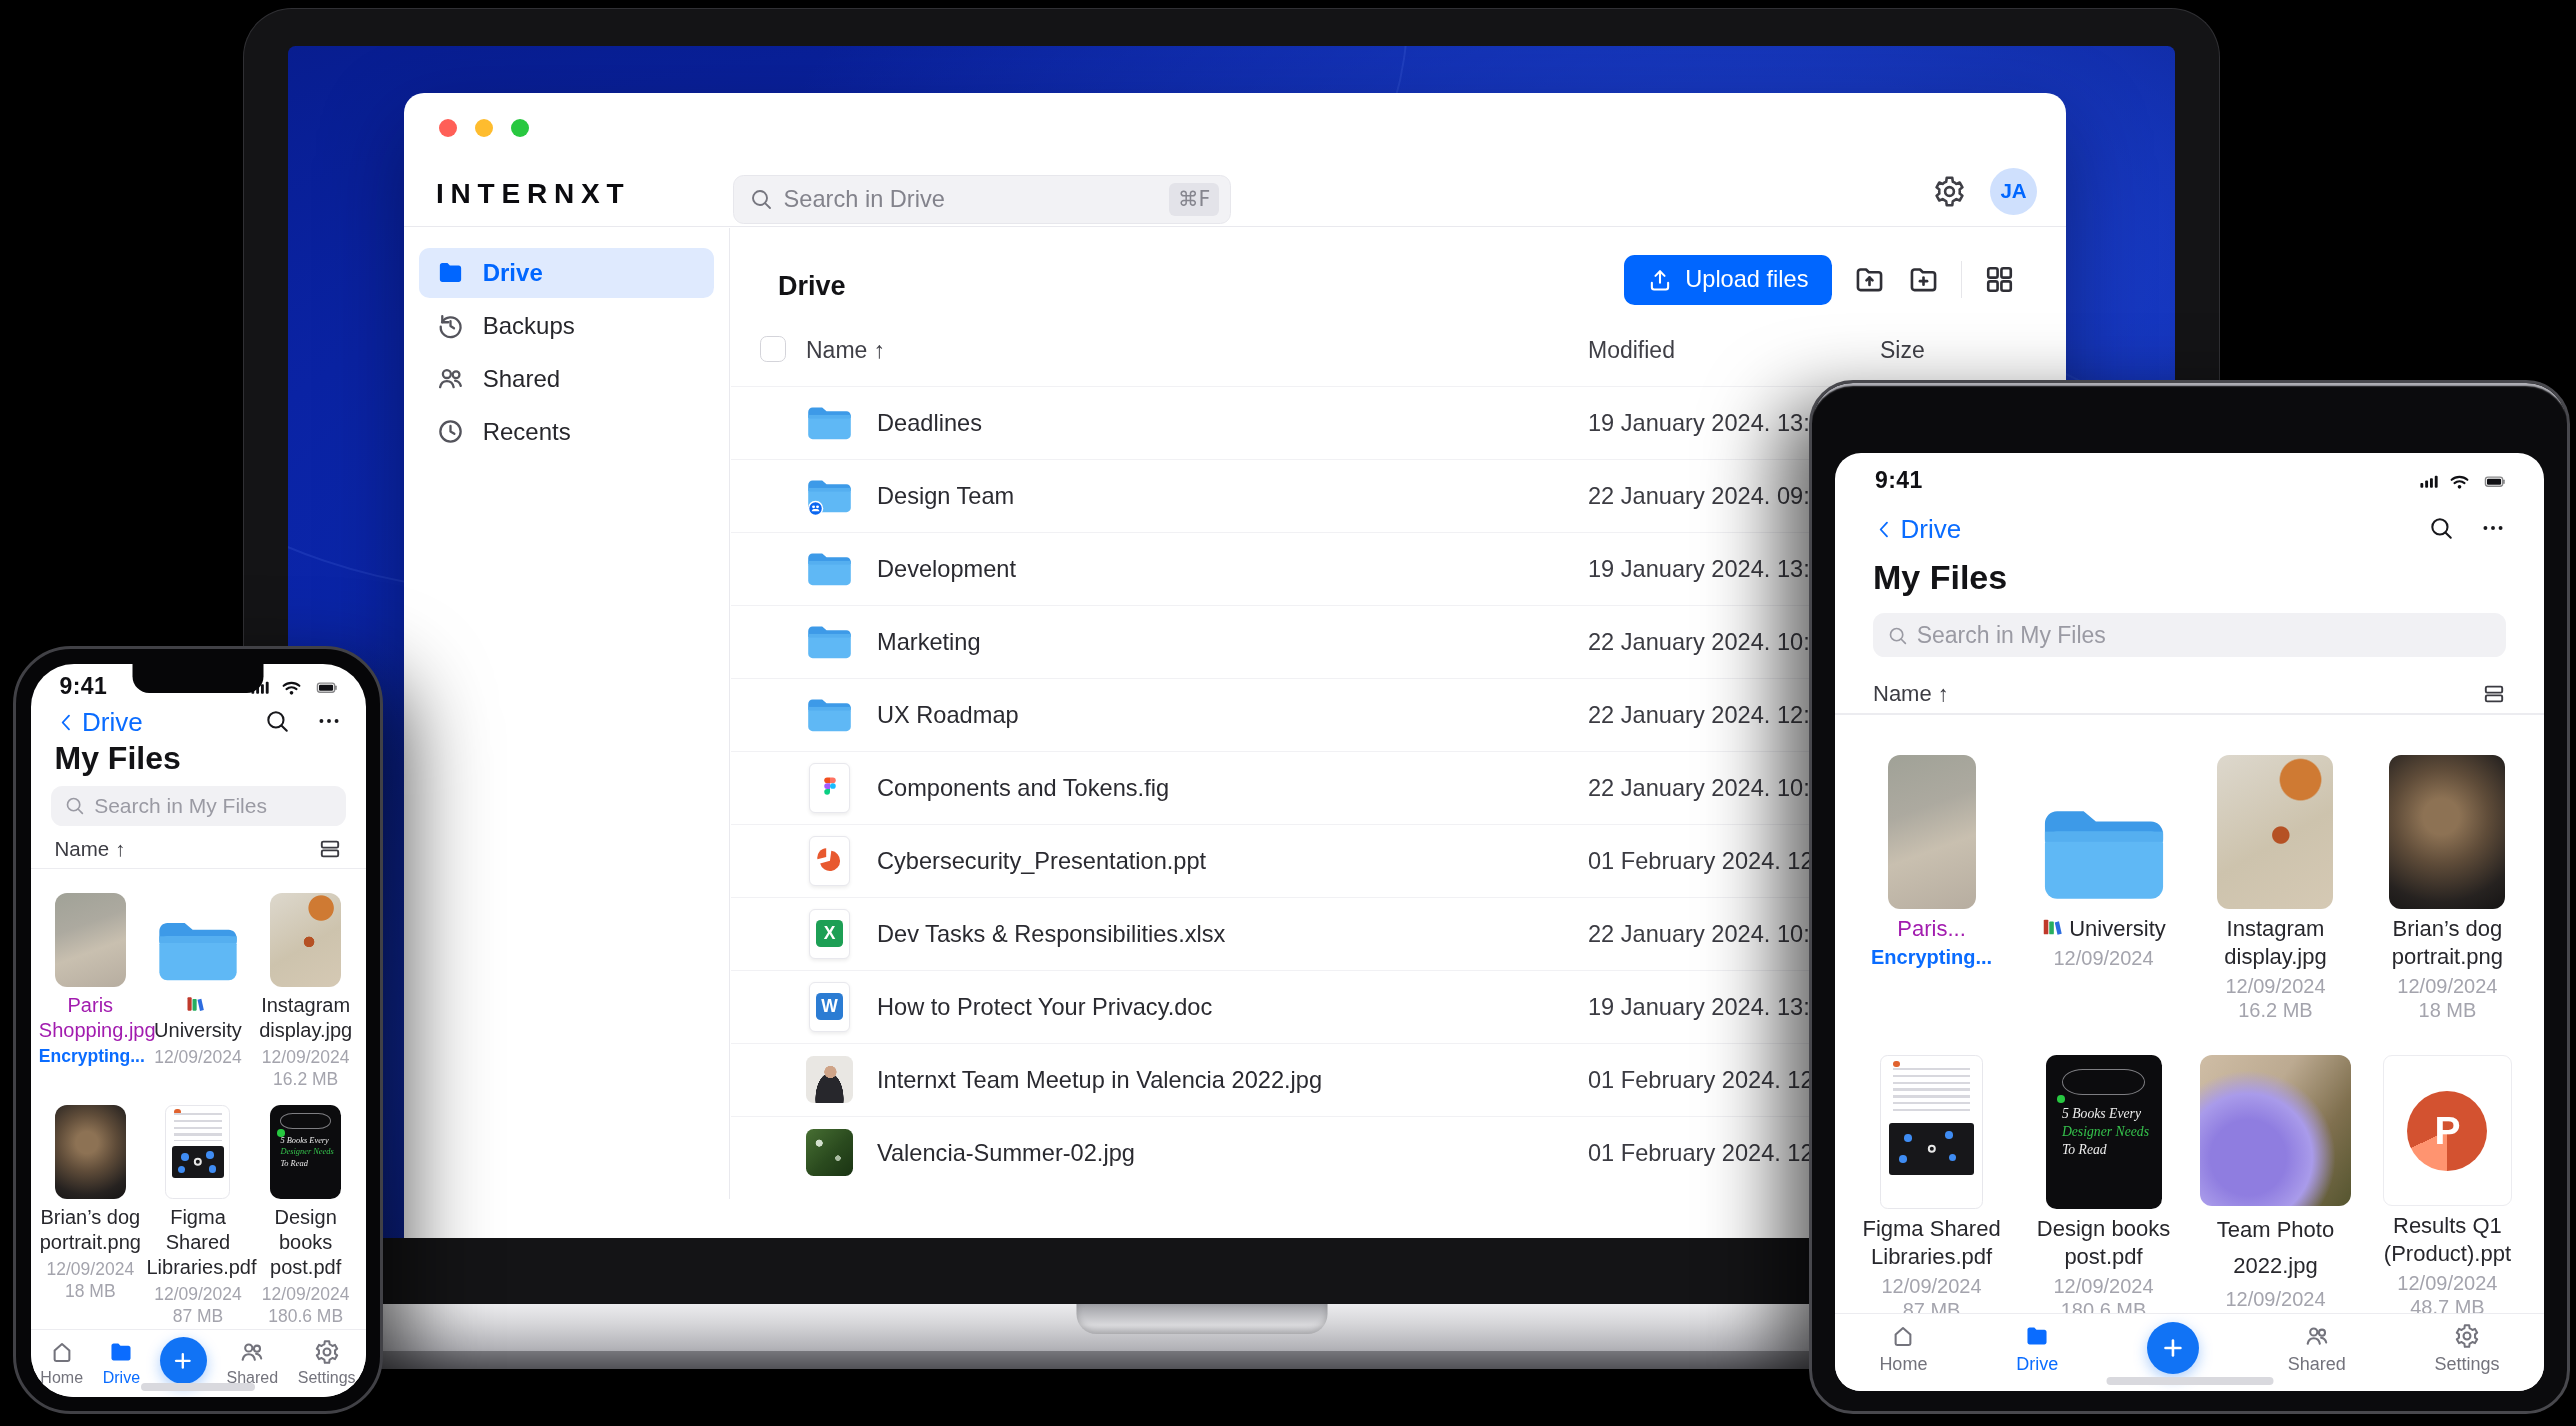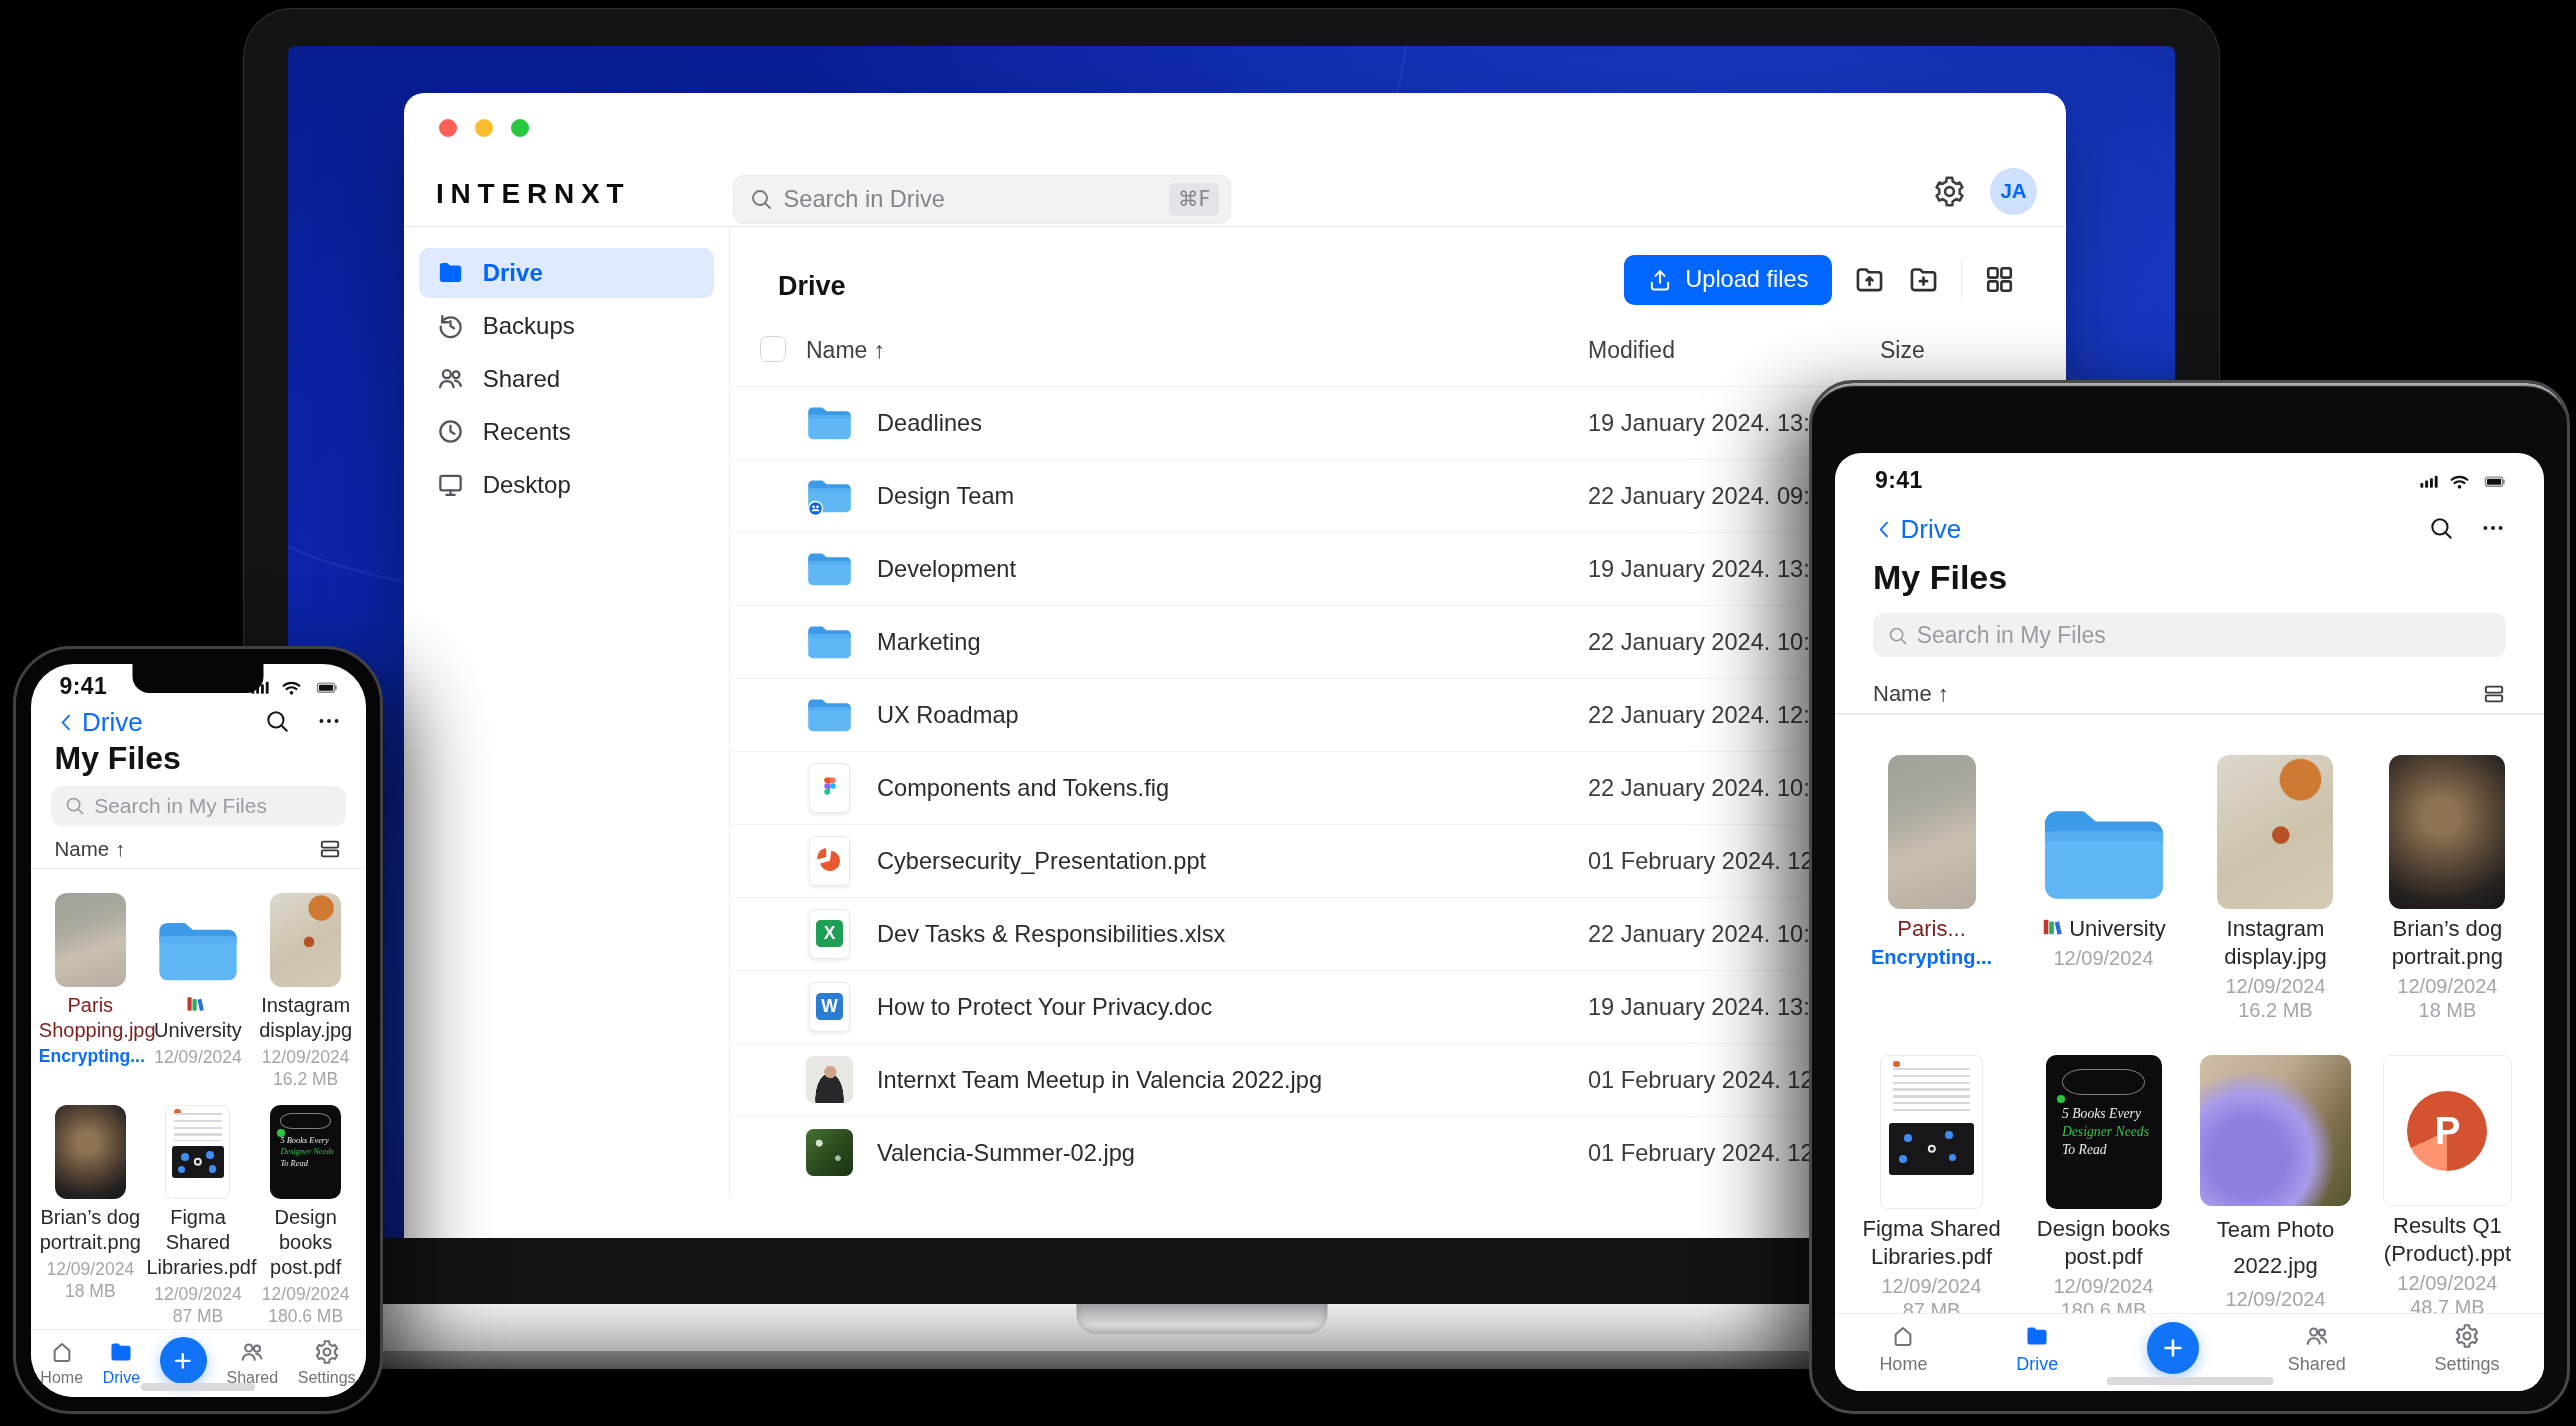"Desktop" div.sb-item { html: <div> <span> <svg> <rect></rect> <line></line> <line></line> </svg> </span> <span>Desktop</span> </div> -> none }
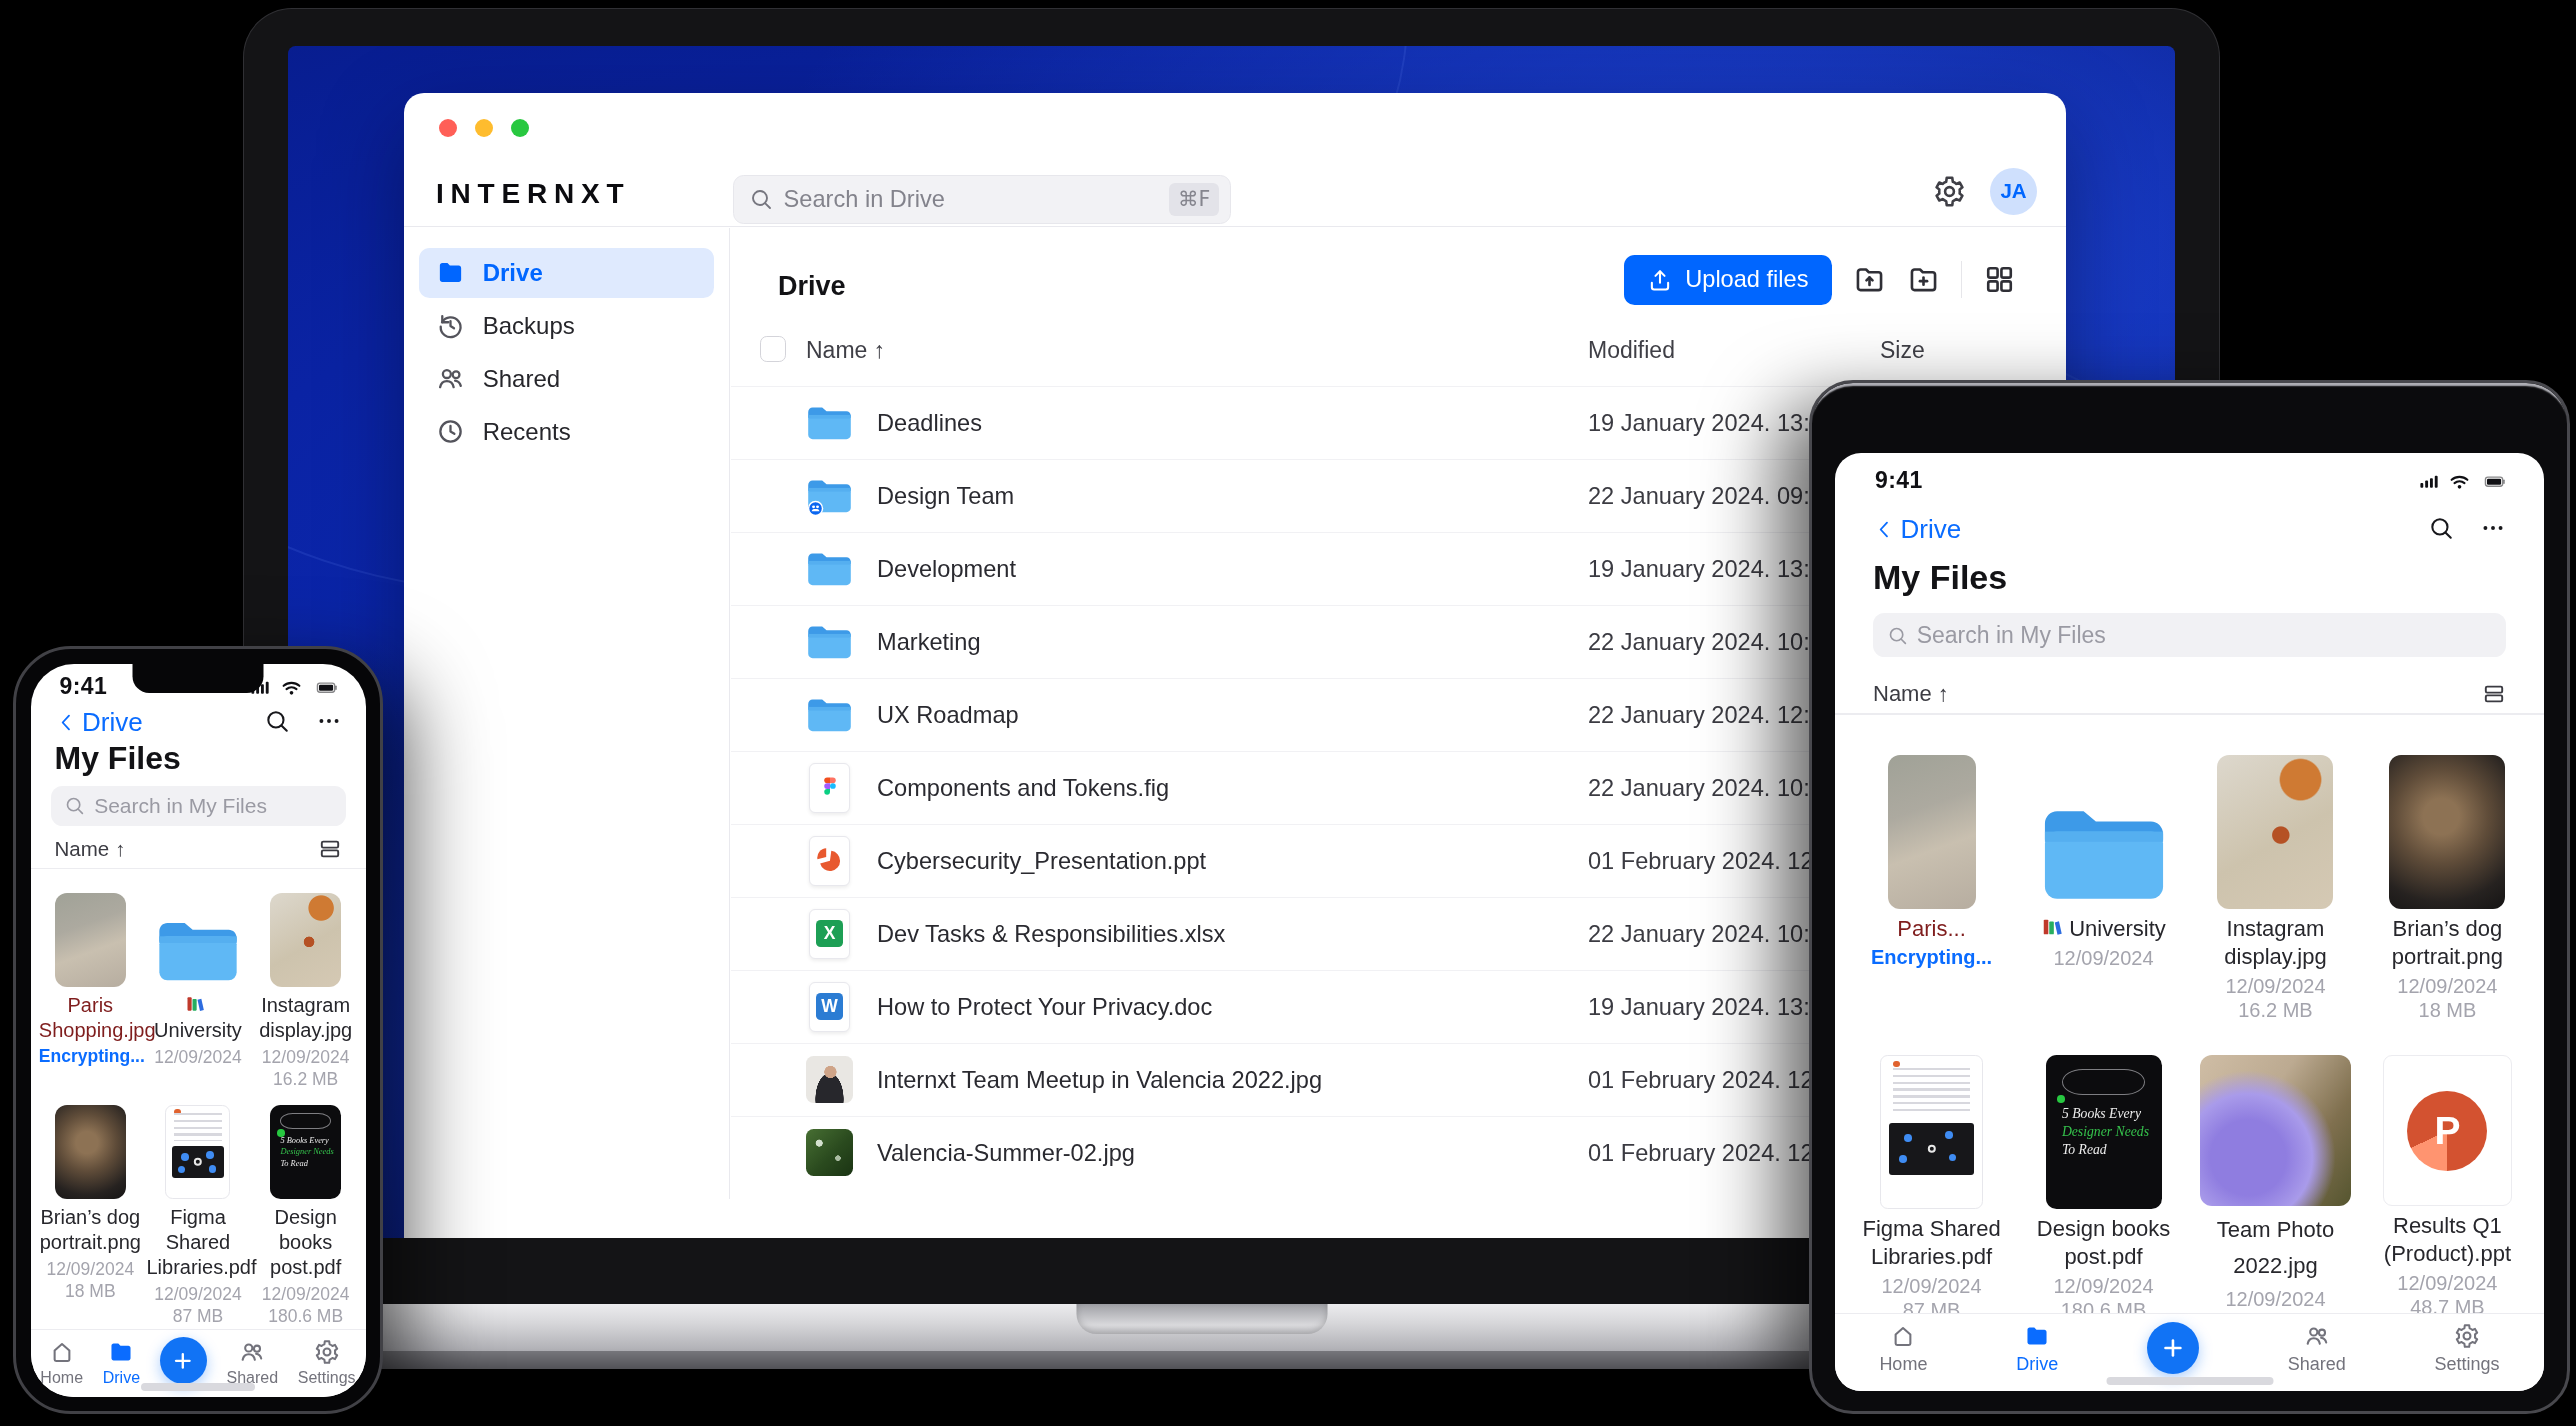"Paris..." .gname.muted { color: #7f1d1d -> #a21caf }
